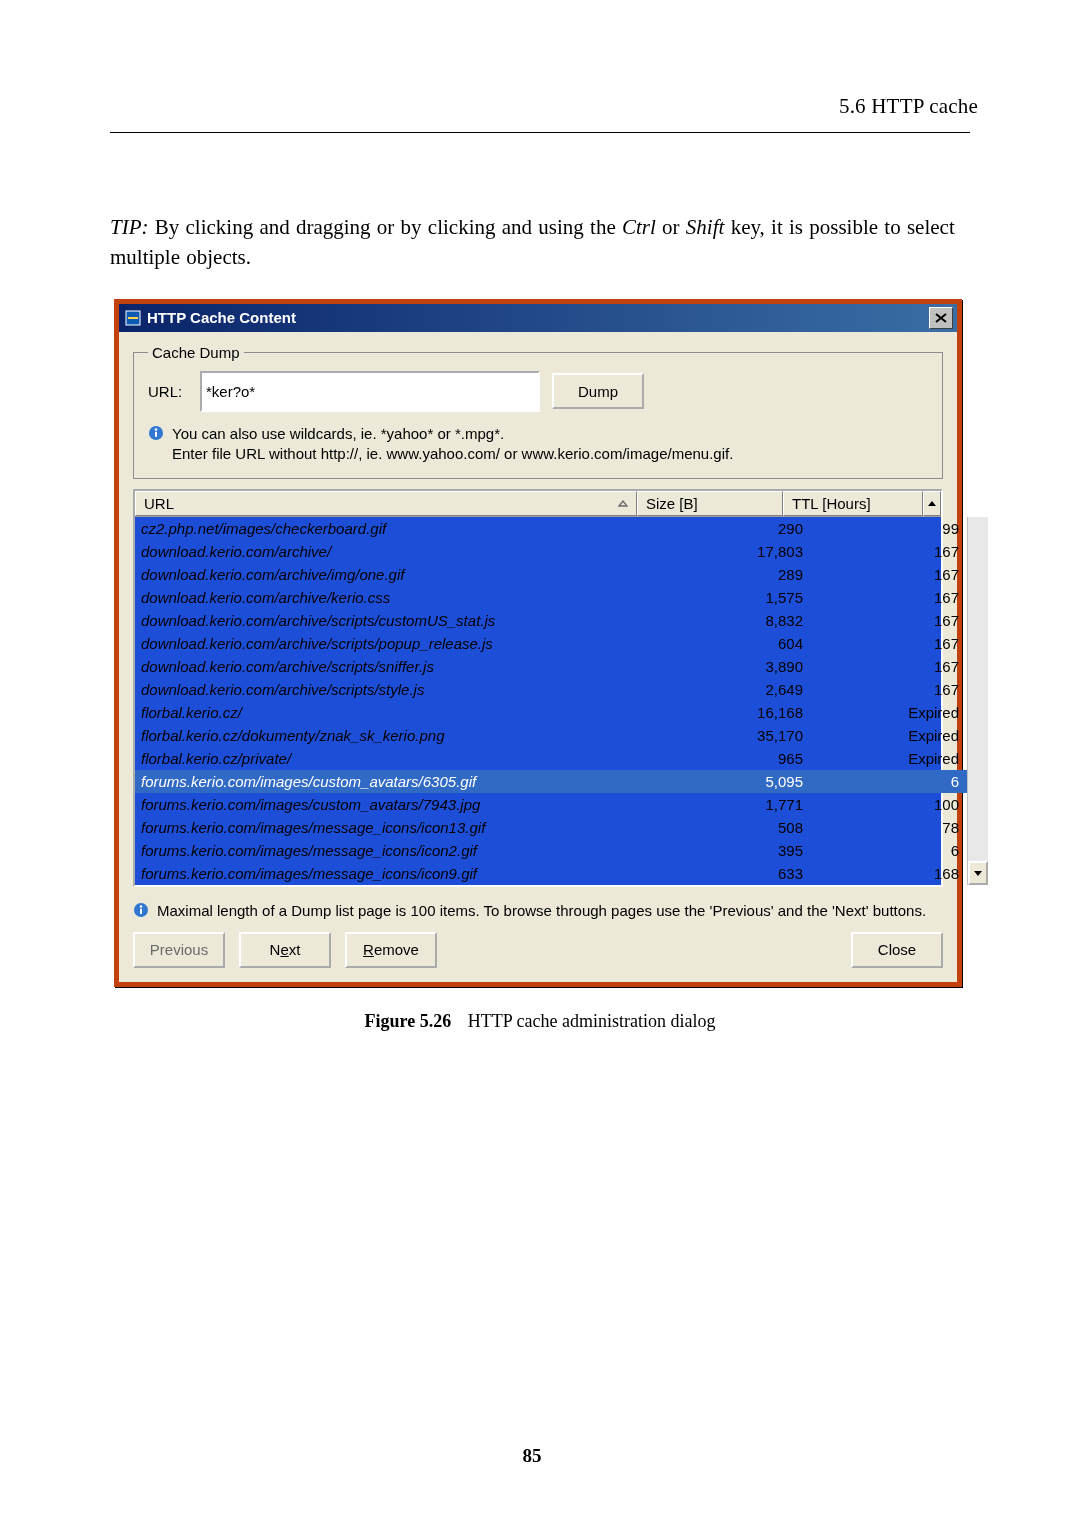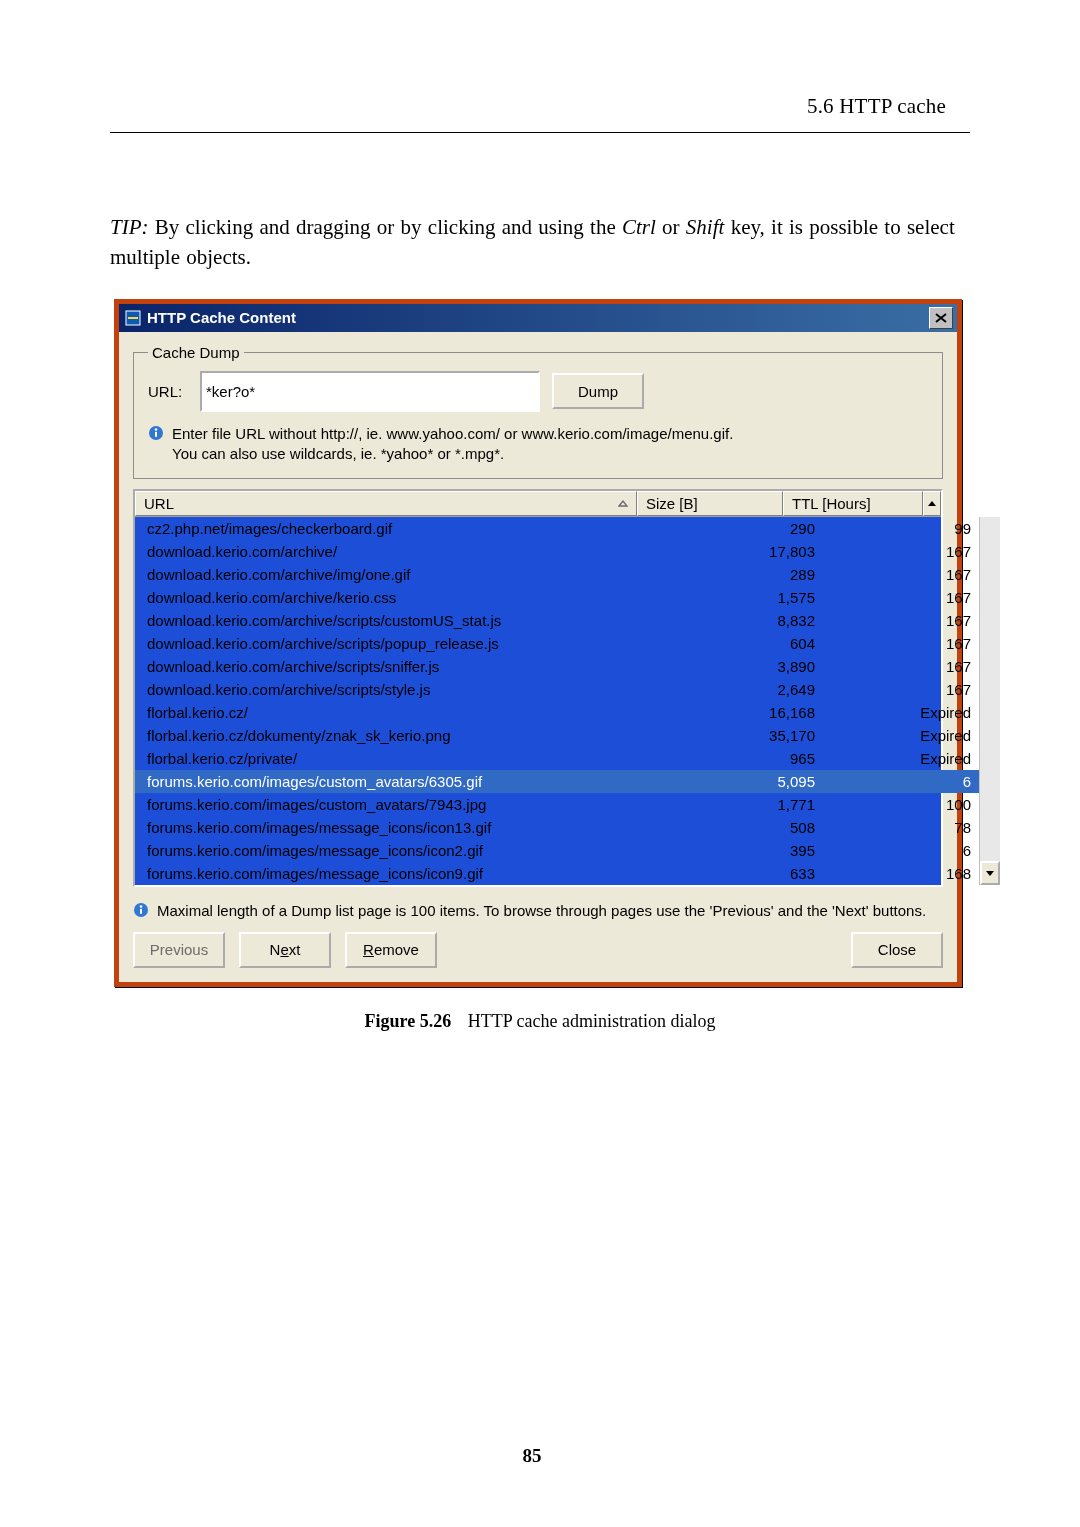"5.6 HTTP cache" .hdr-right { right: 134px -> 102px }
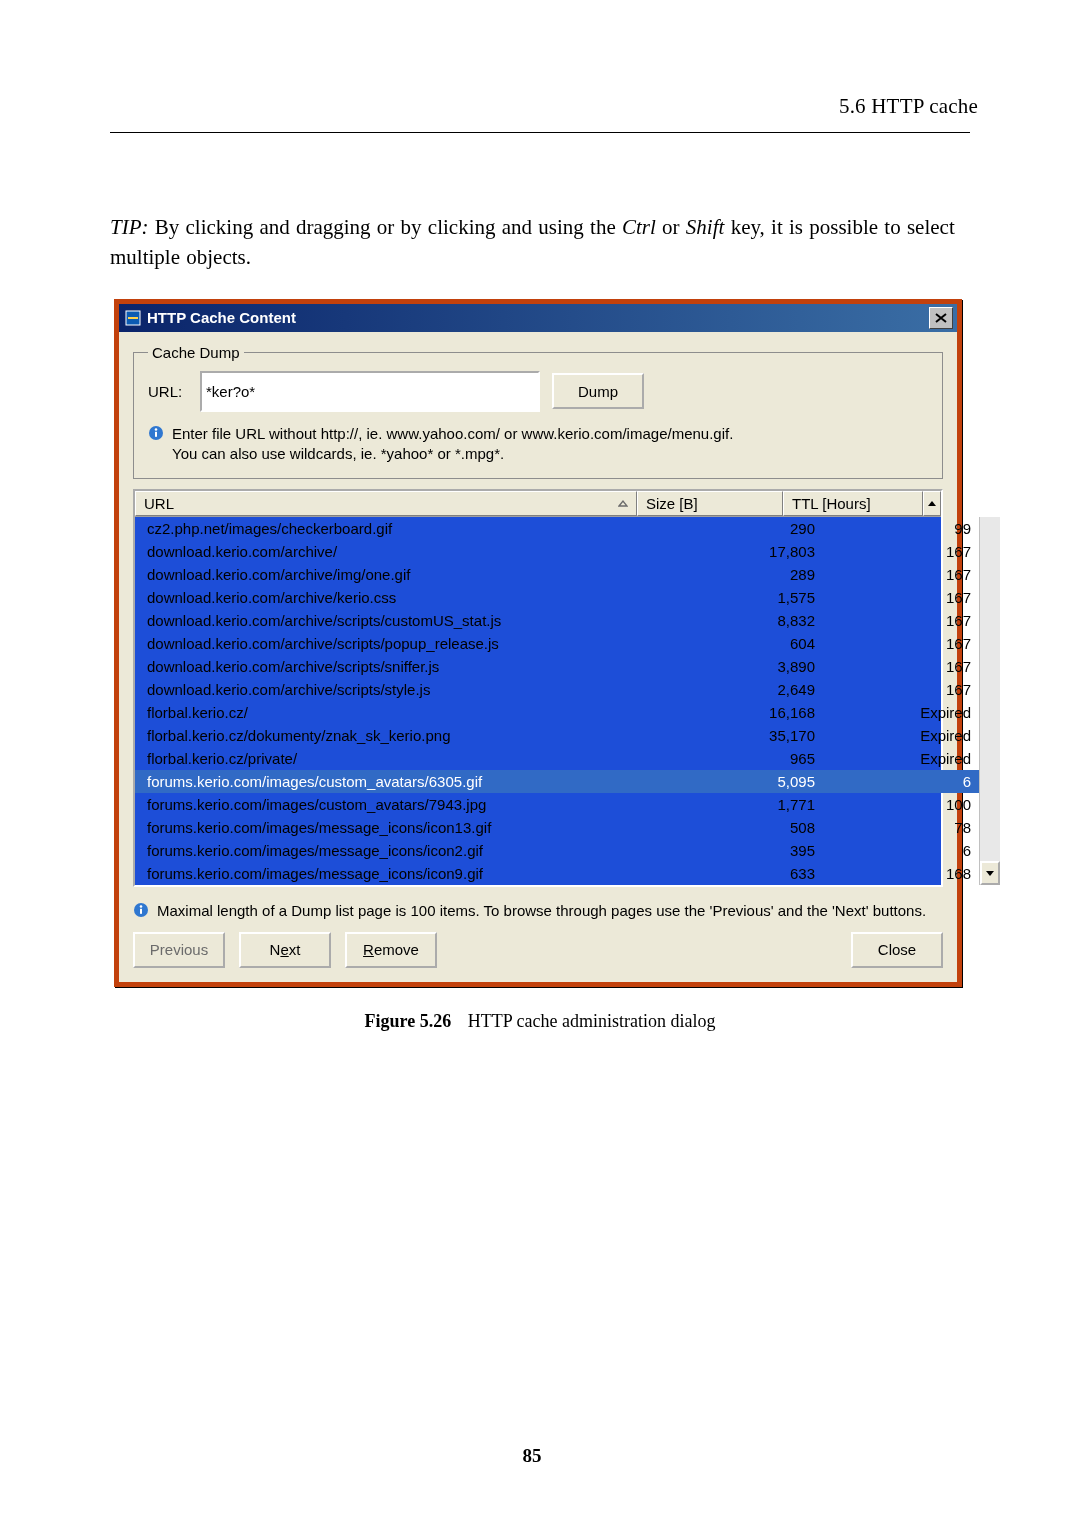"Enter file URL without http://," div { order: before "You can also use wildcards," -> after "You can also use wildcards," }
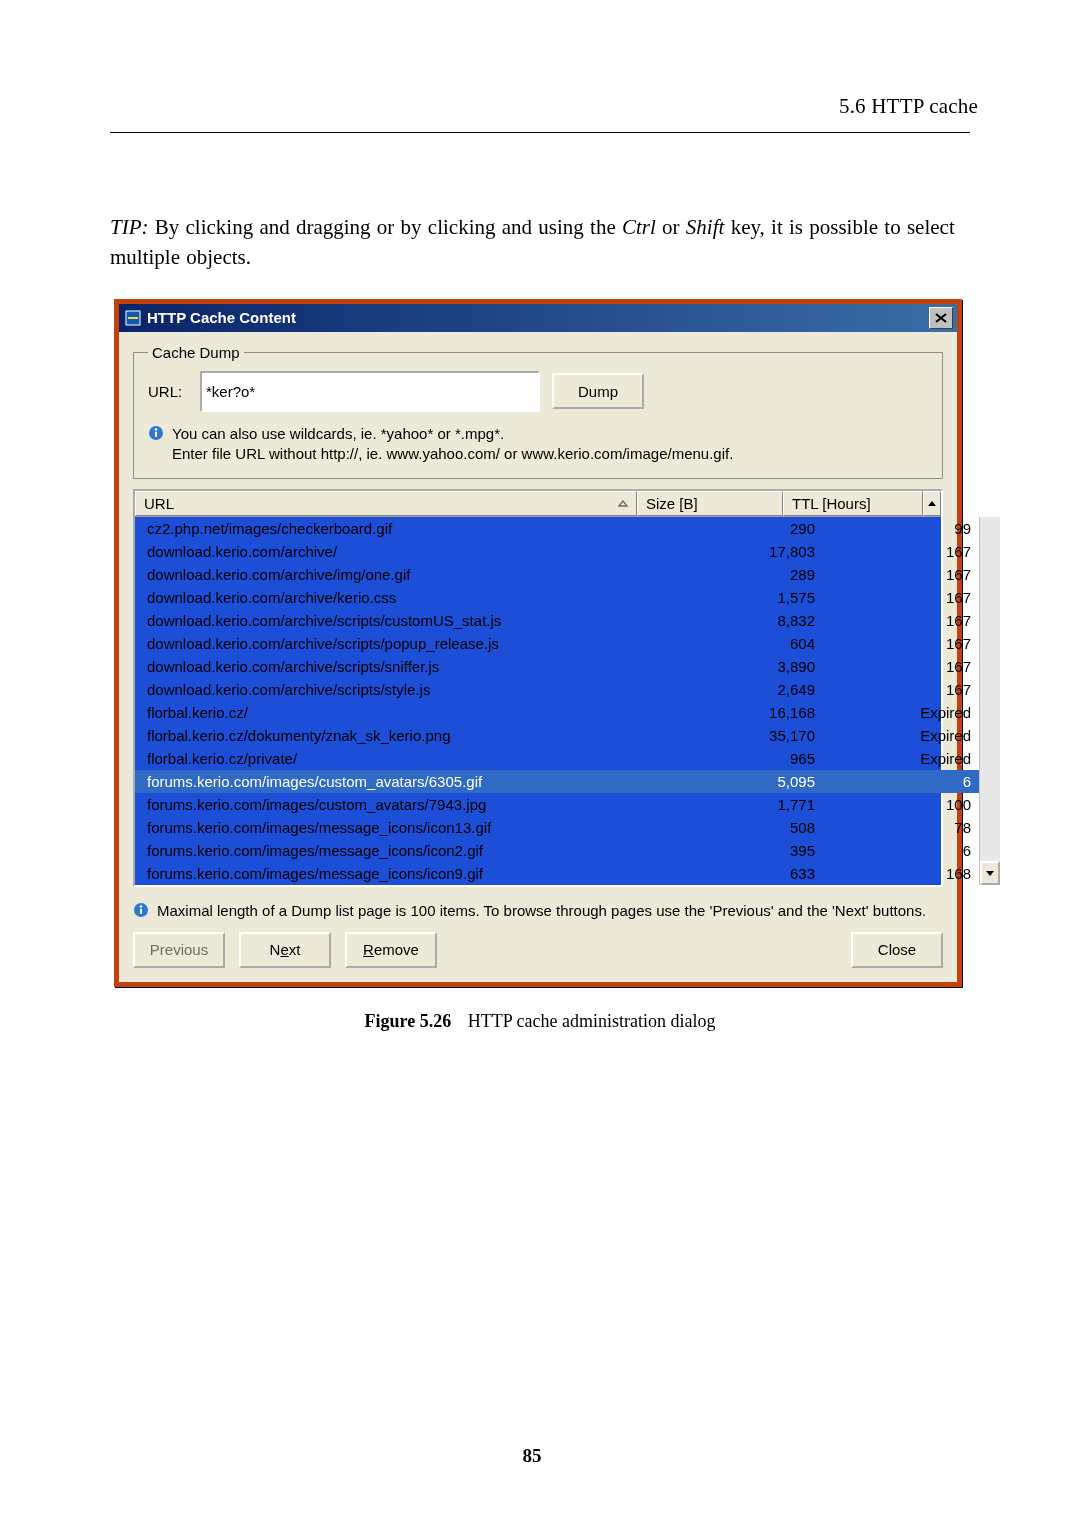"cz2.php.net/images/checkerboard.gif" .lv-row .c-url { font-style: none -> italic; padding: 0 12px -> 0 6px }
